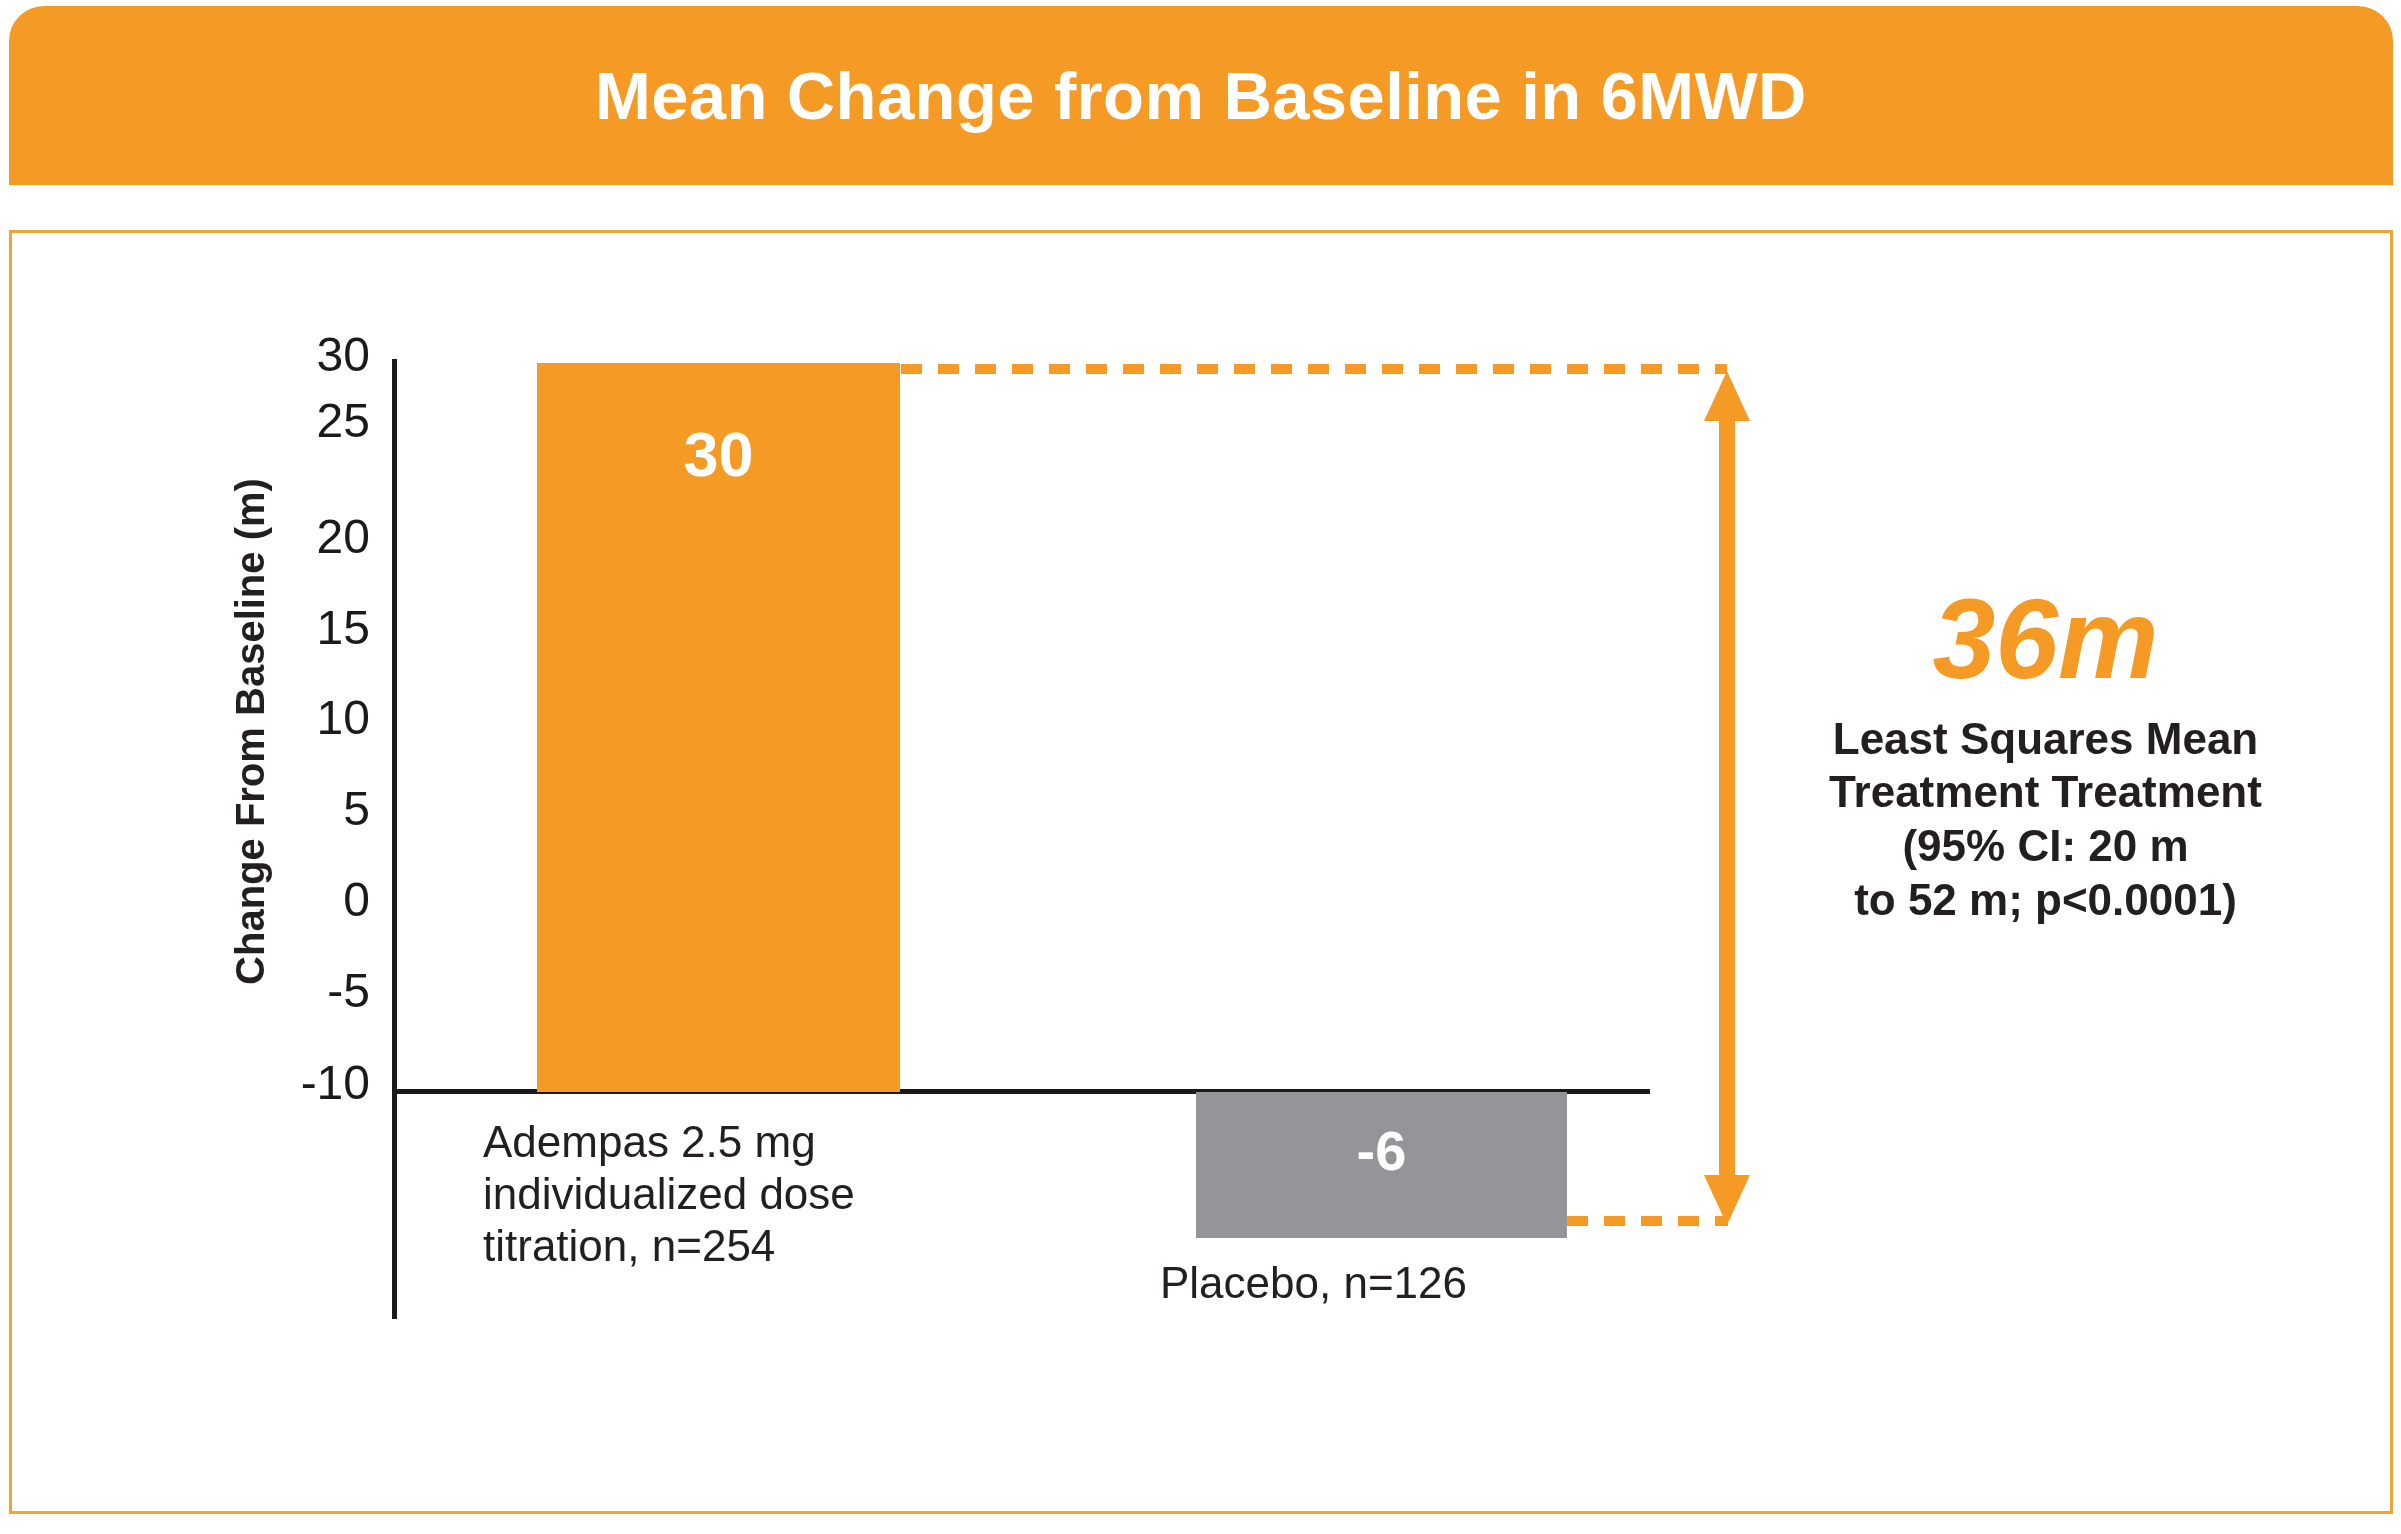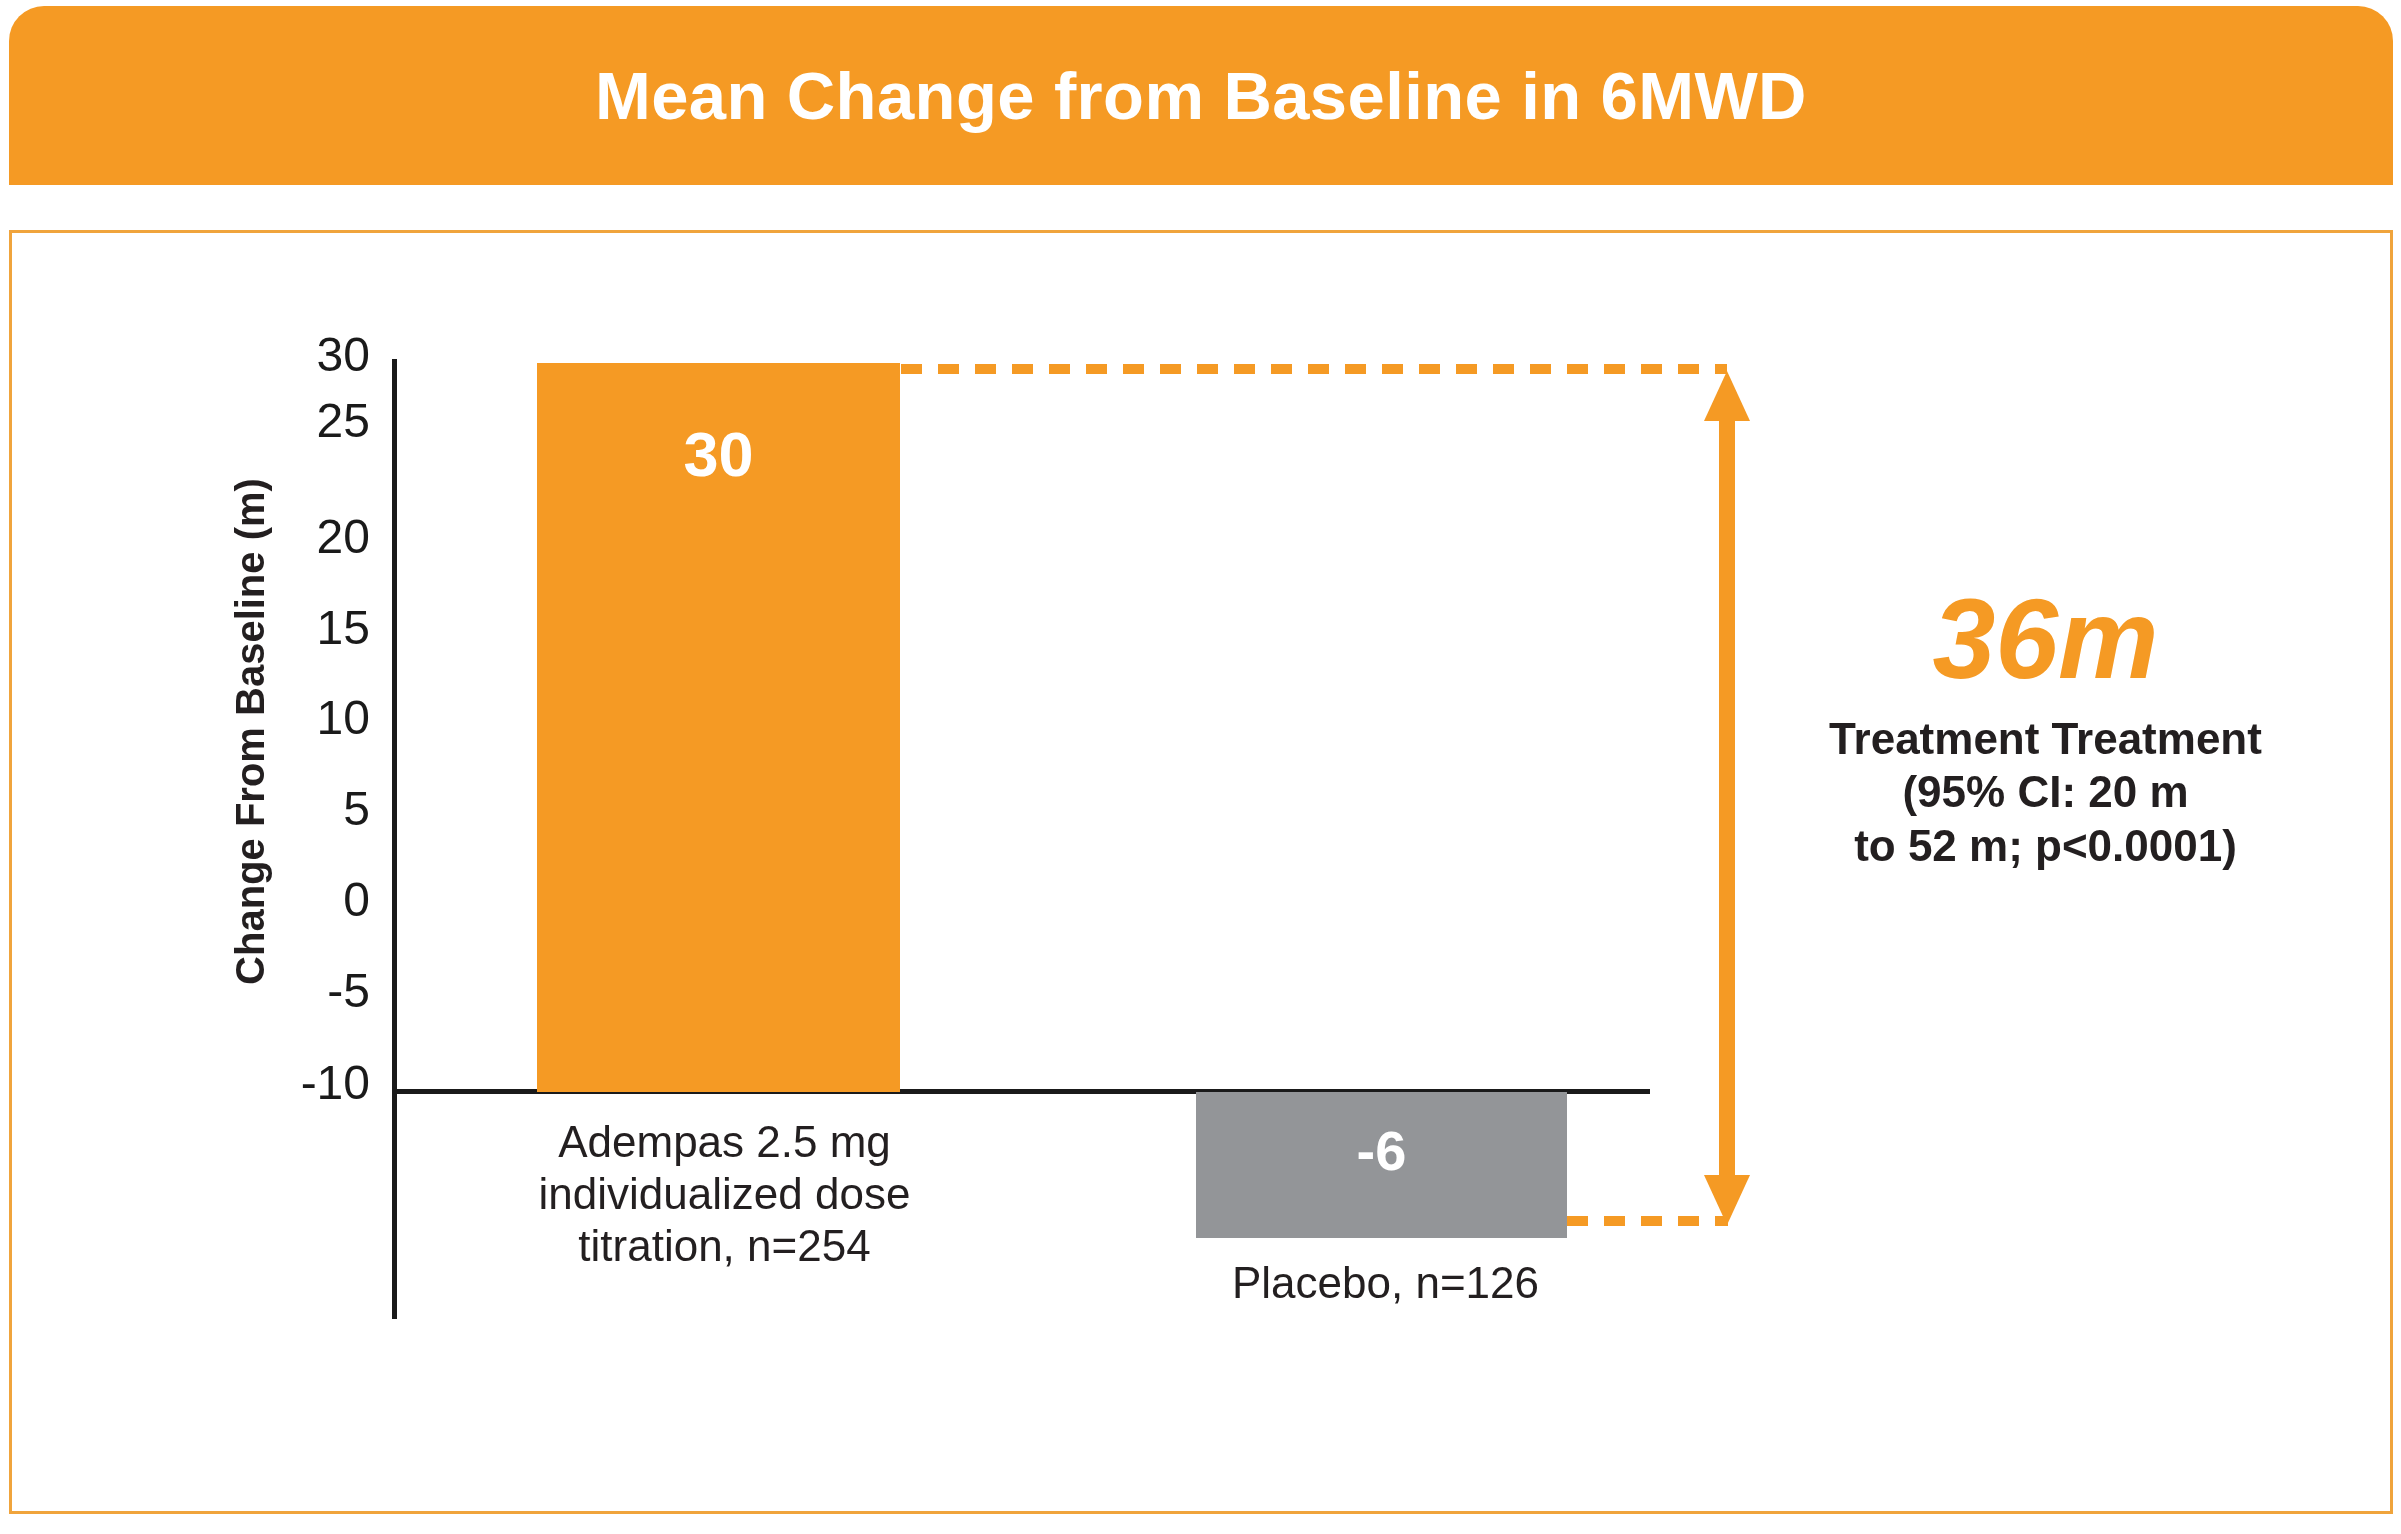"Least Squares Mean" div { html: none -> <div>Least Squares Mean</div> }
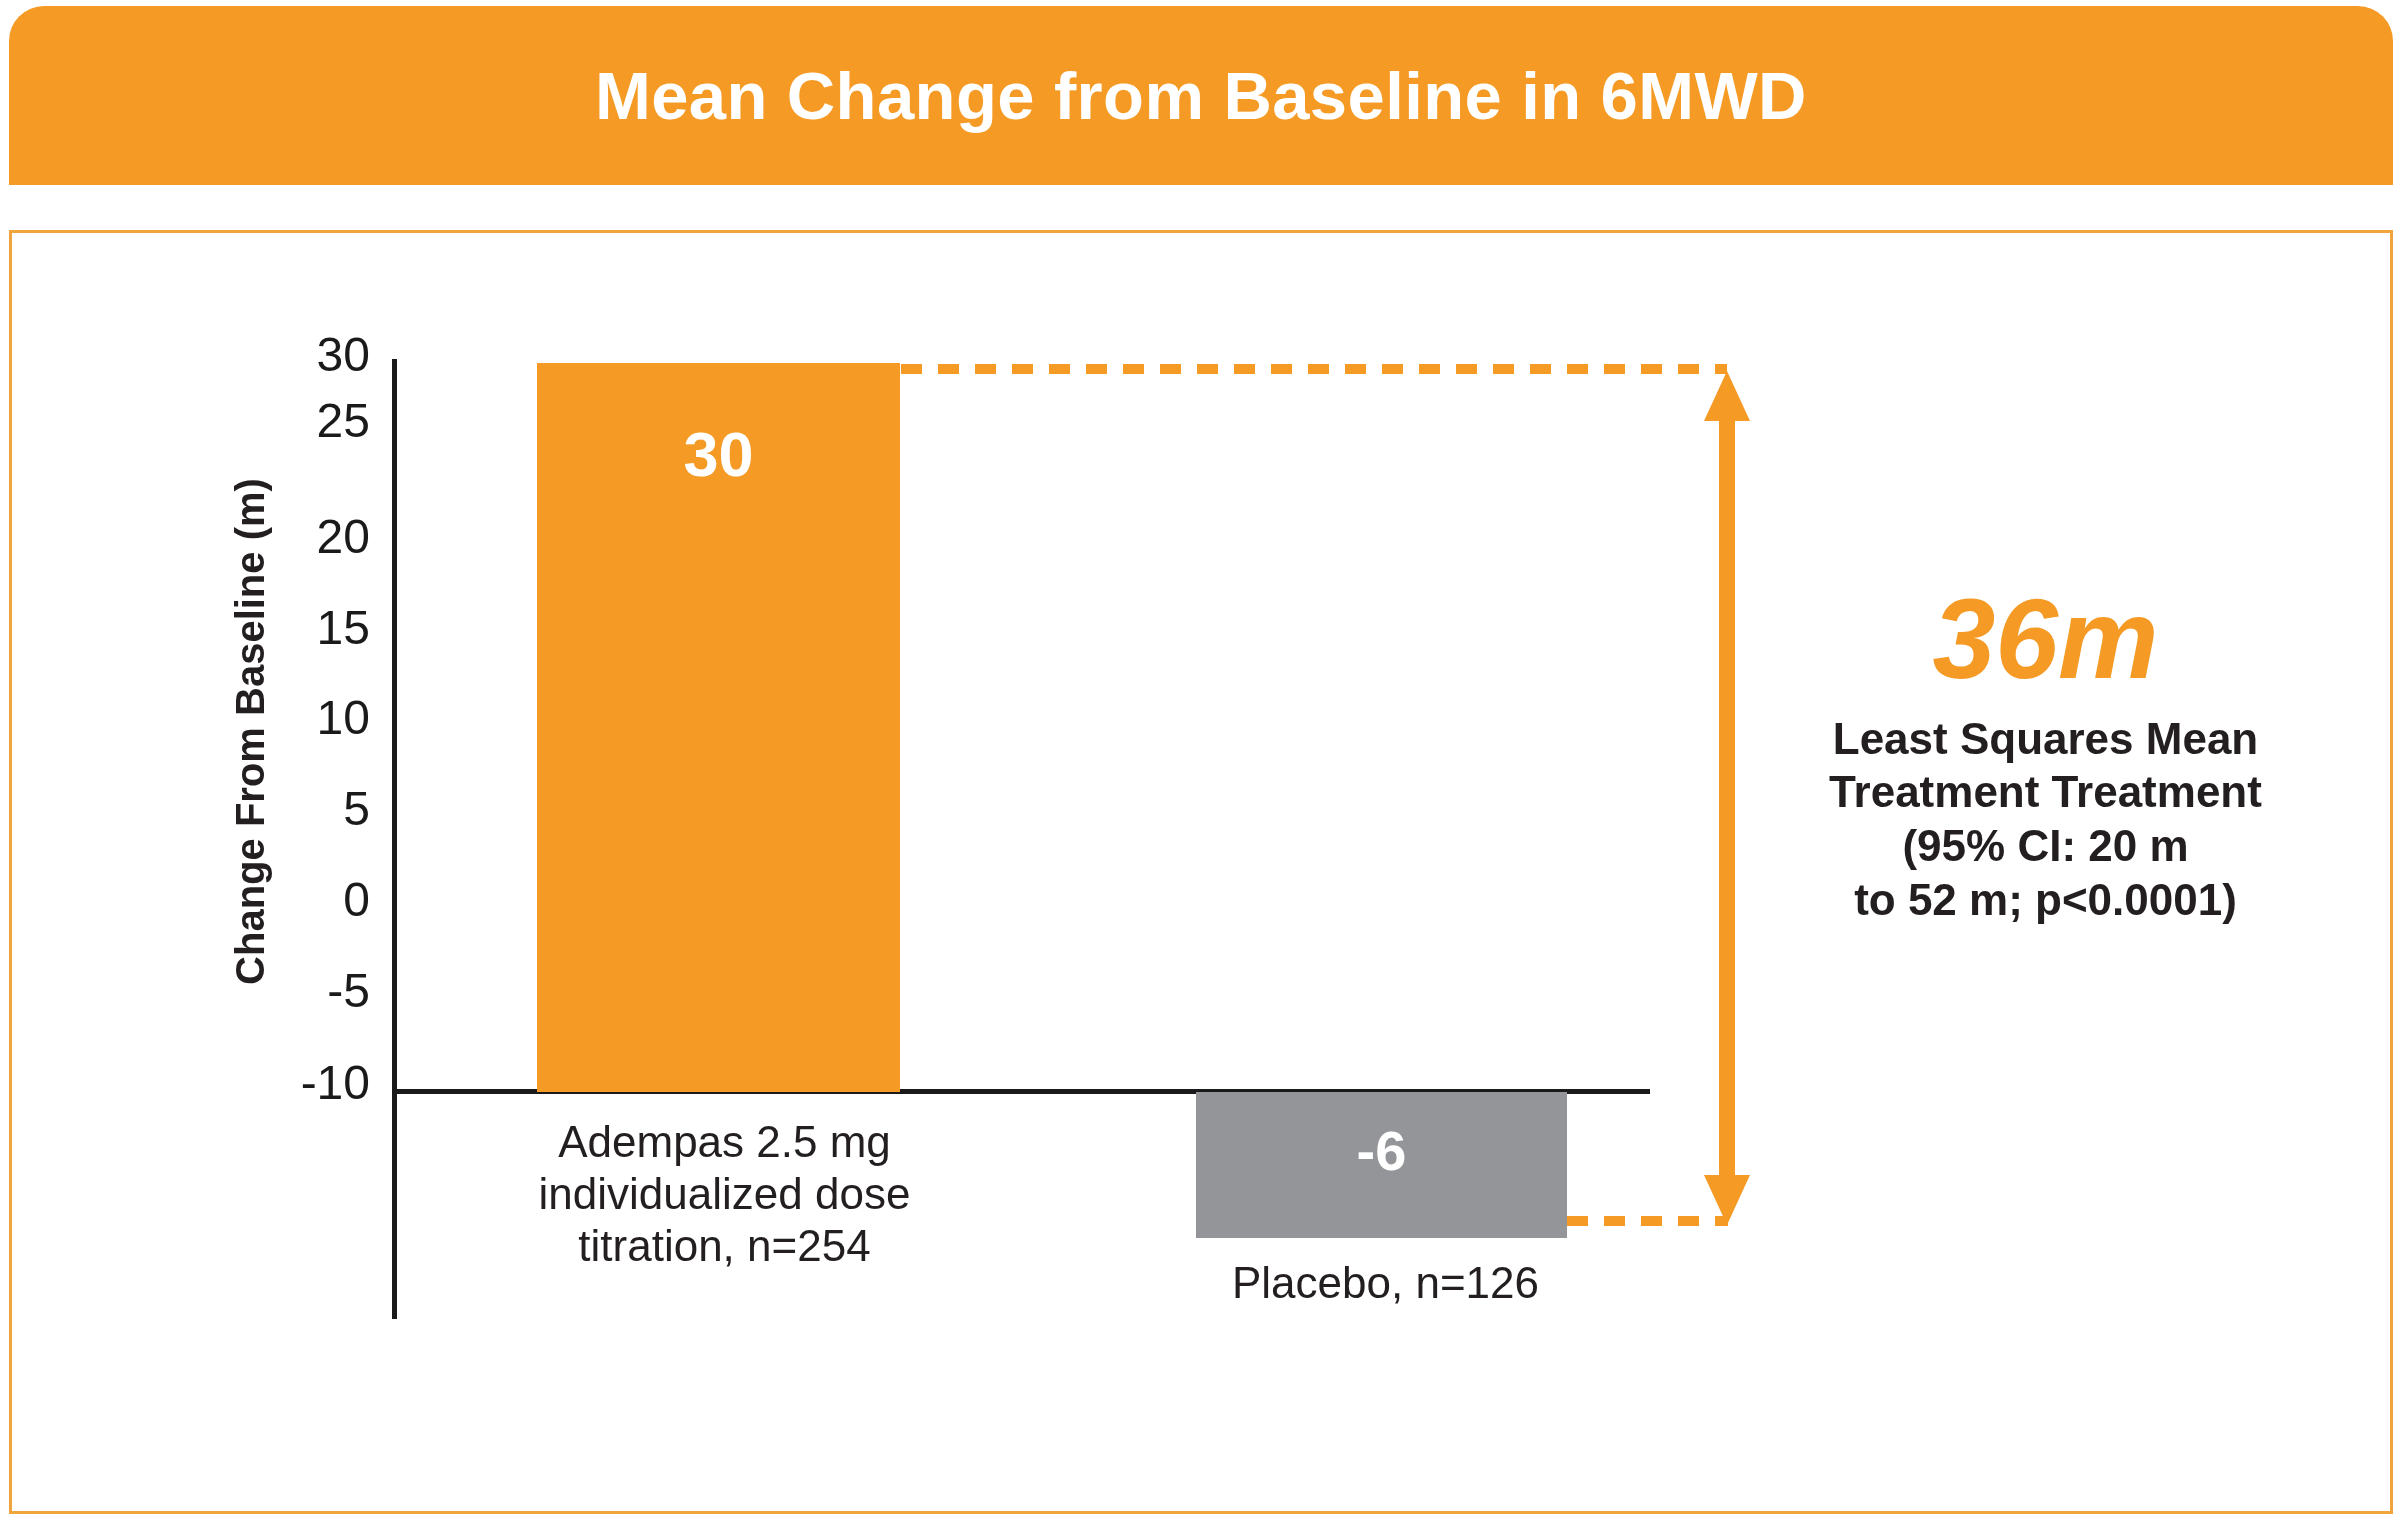"Adempas 2.5 mg" .cat-label { text-align: center -> none }
